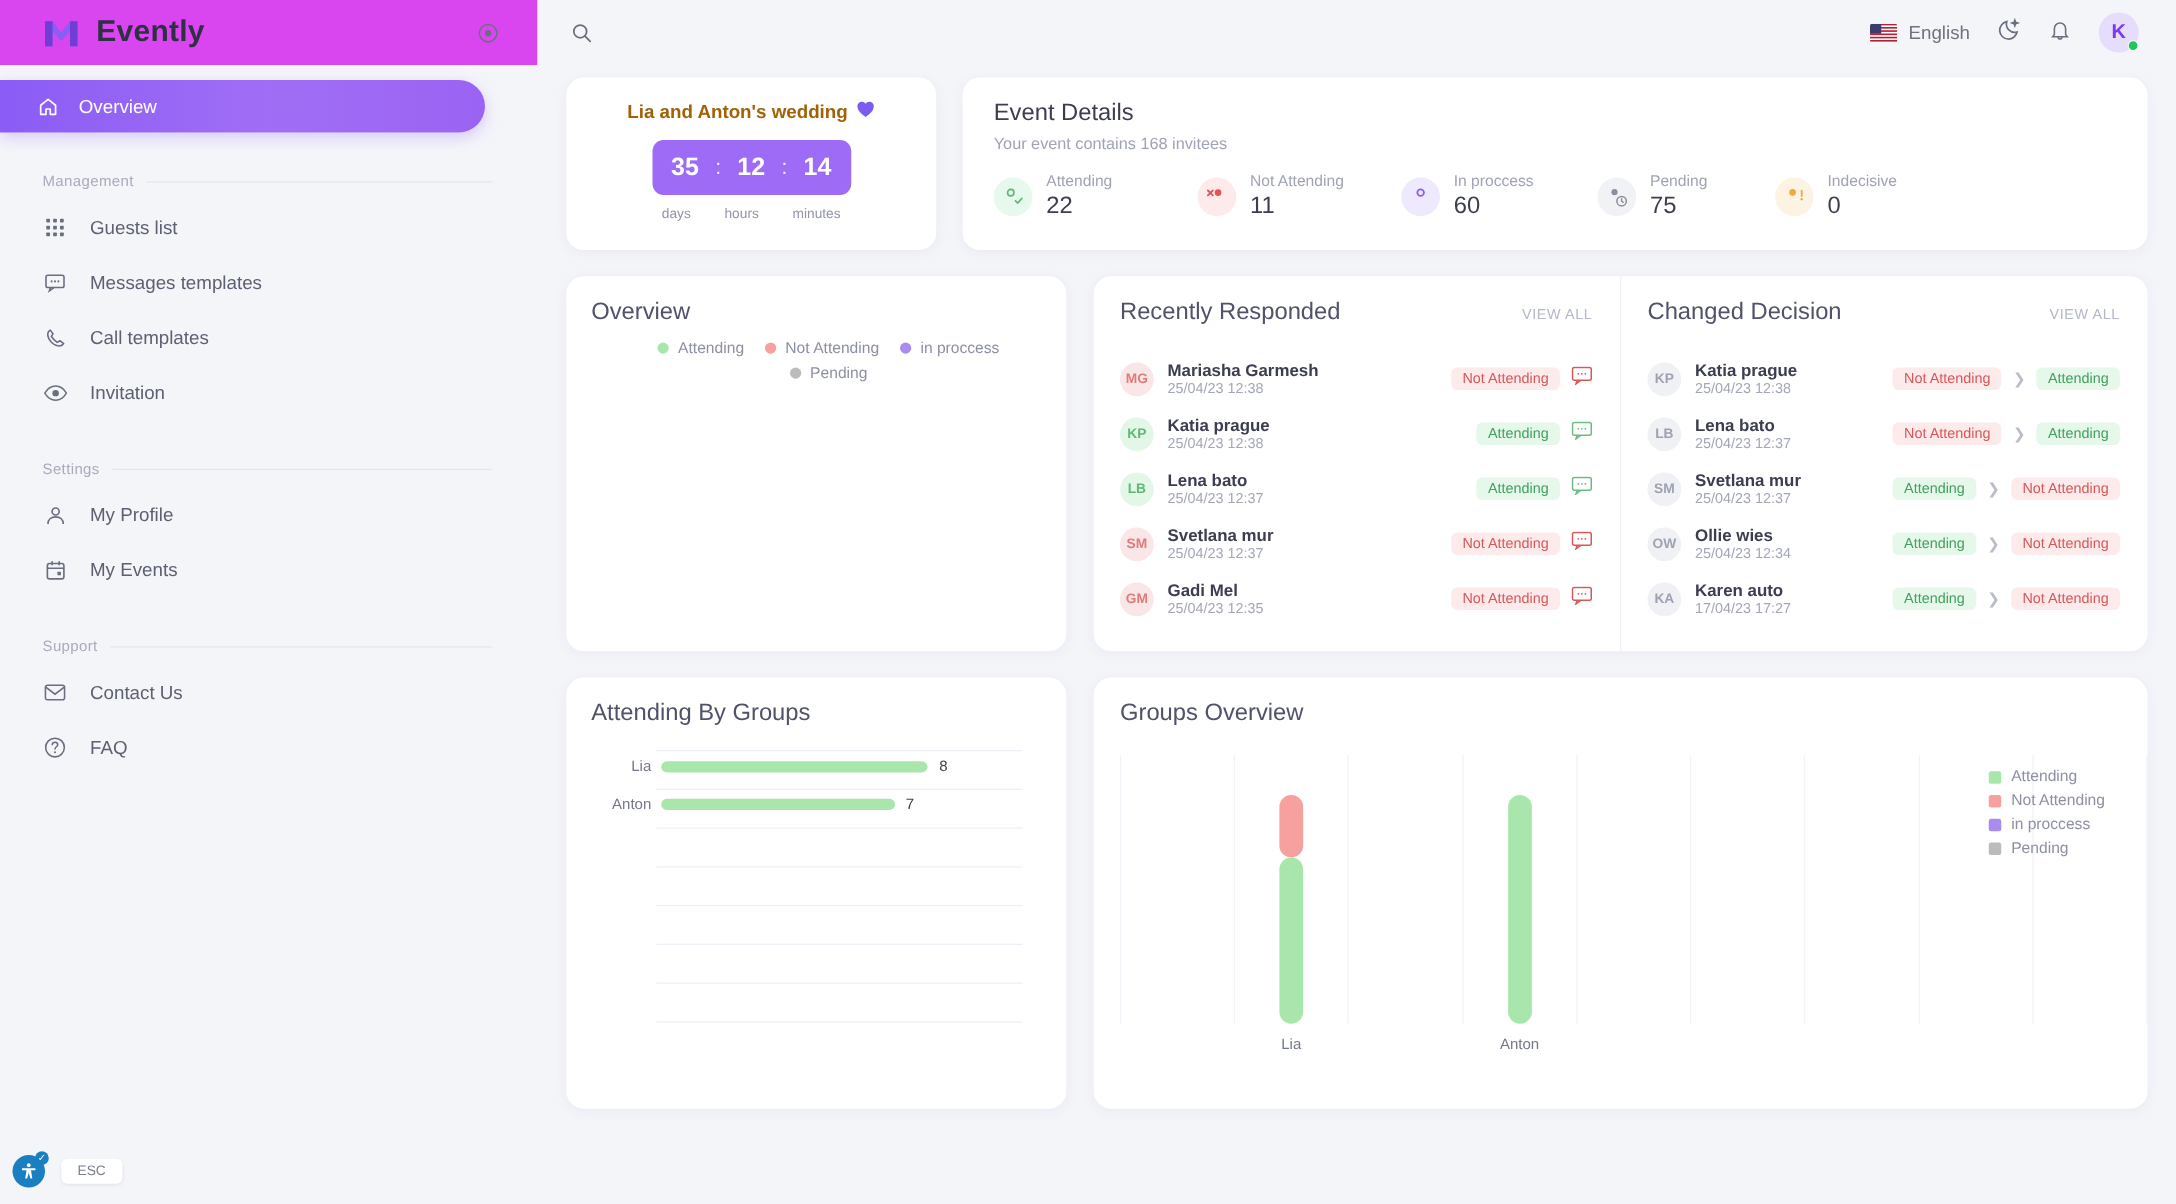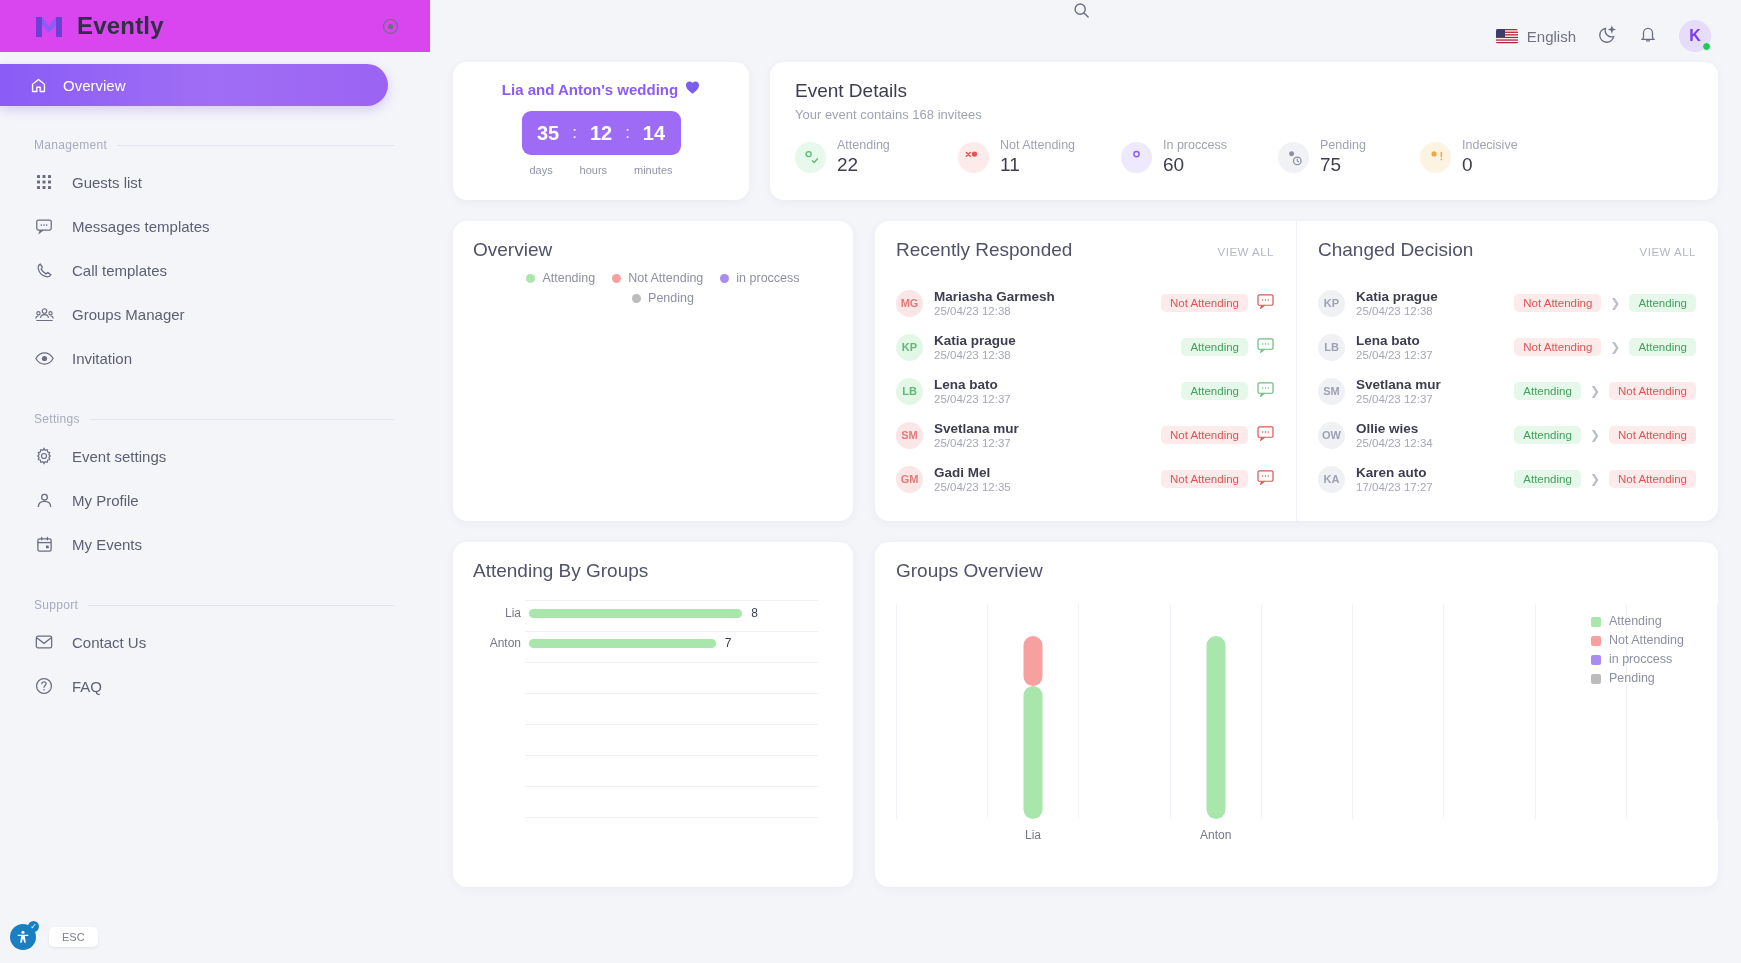"English" .topbar { flex-direction: column -> none }
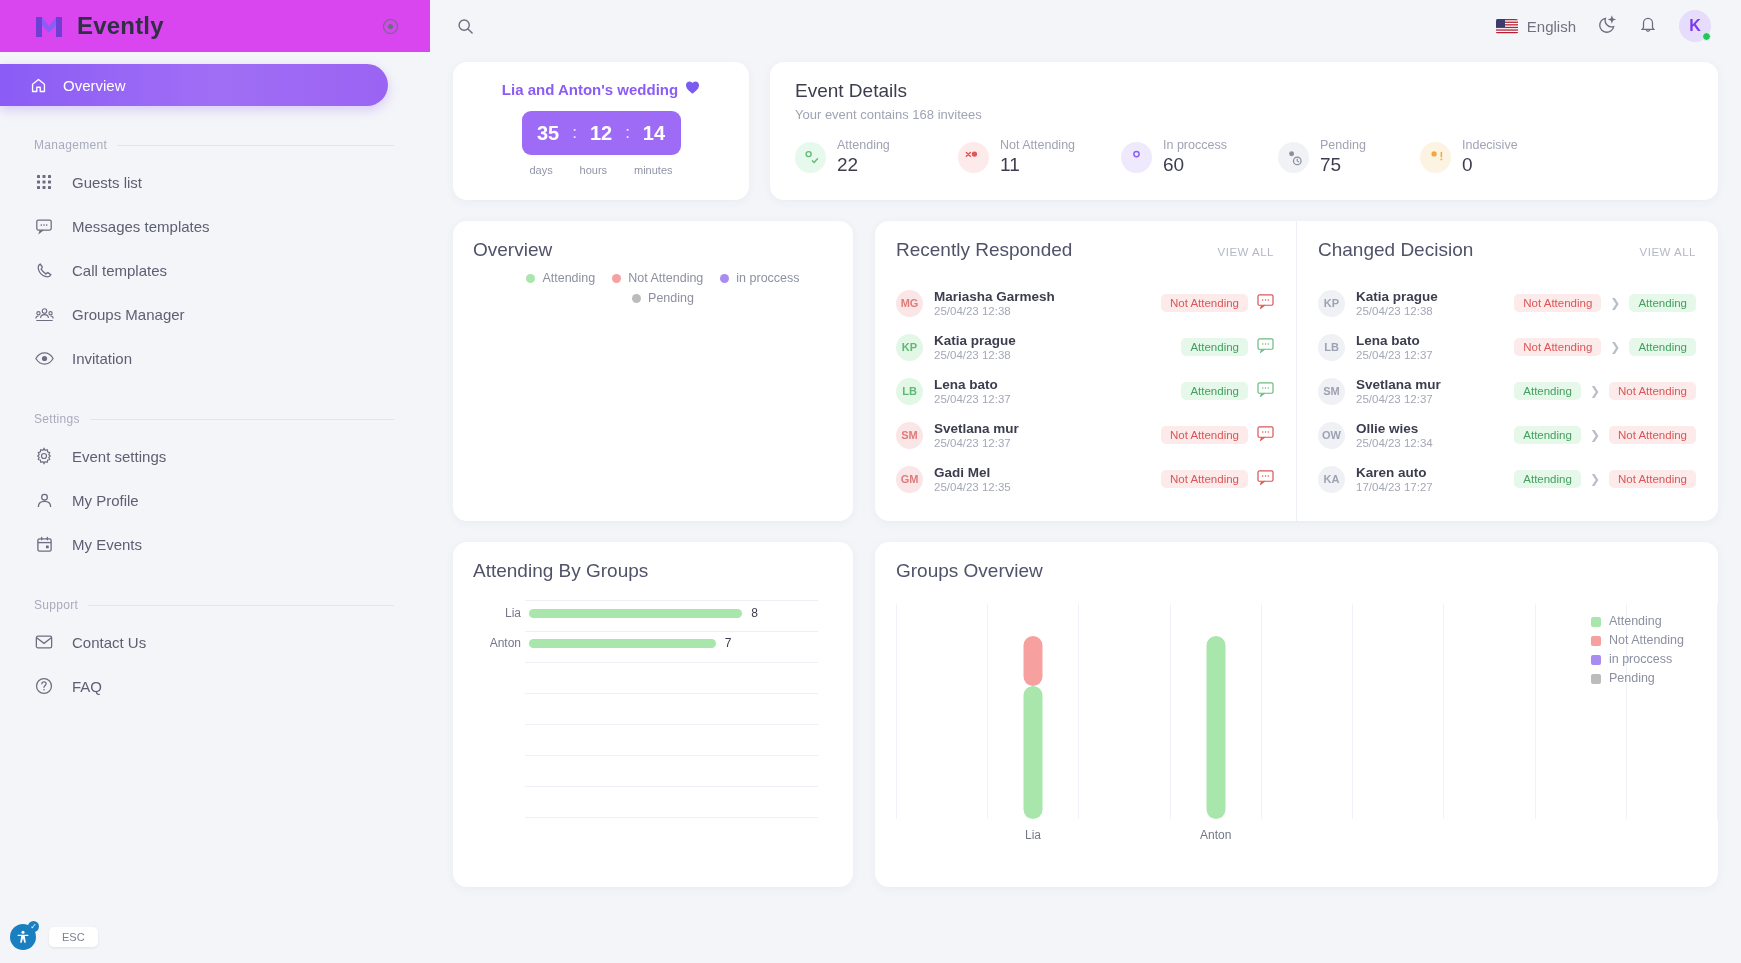"Lia and Anton's wedding" .countdown-title { color: #8b5cf6 -> #a16207 }
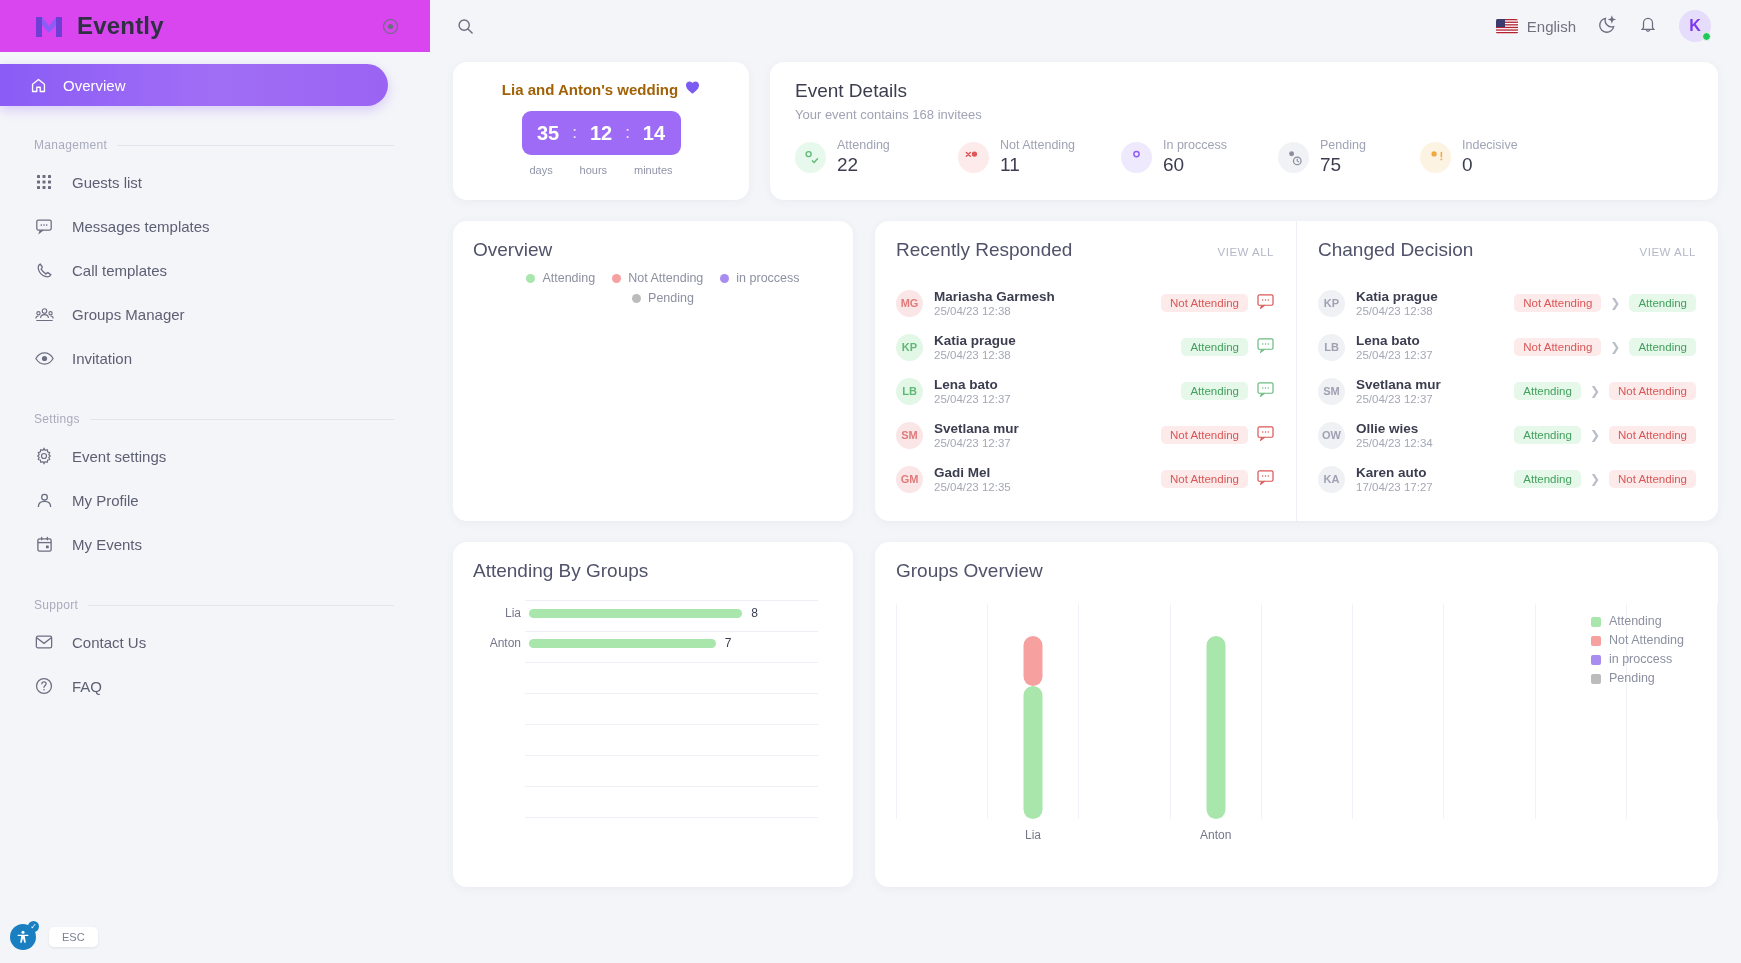"Groups Manager" div.nav-item { html: <div> <span> <svg> <circle></circle> <path></path> <circle></circle> <path></path> <circle></circle> <path></path> <path></path> </svg> </span> <span>Groups Manager</span> </div> -> none }
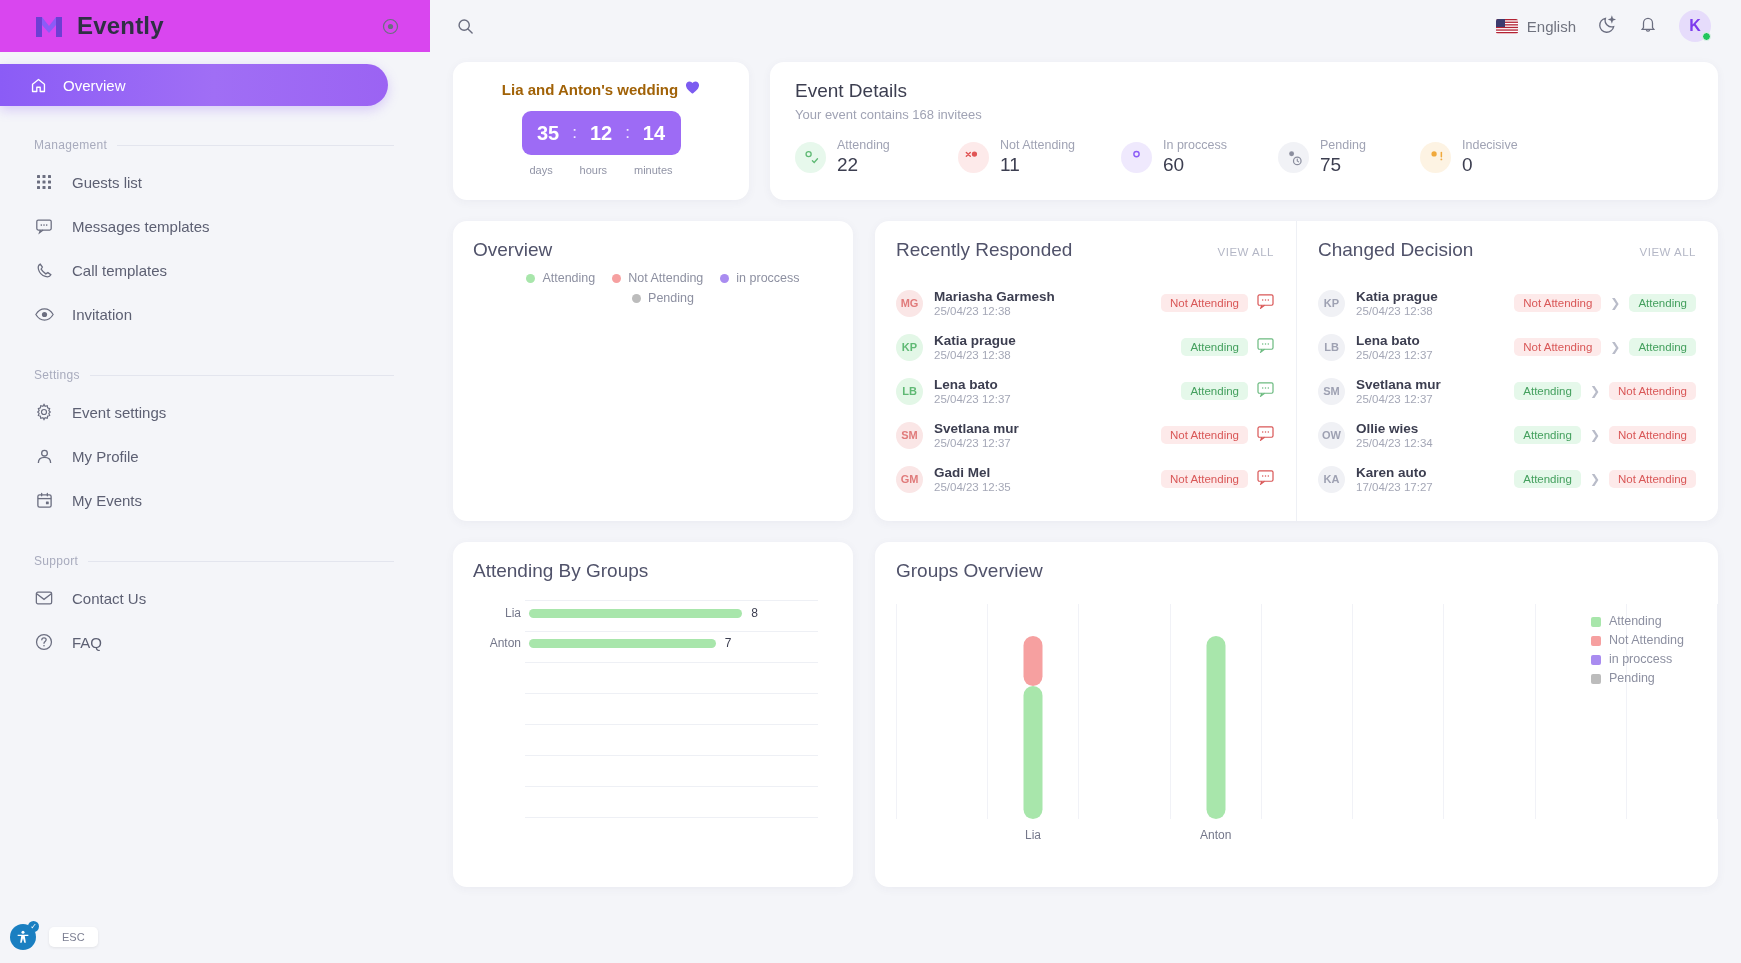"Event settings" div.nav-item { html: <div> <span> <svg> <circle></circle> <path></path> </svg> </span> <span>Event settings</span> </div> -> none }
